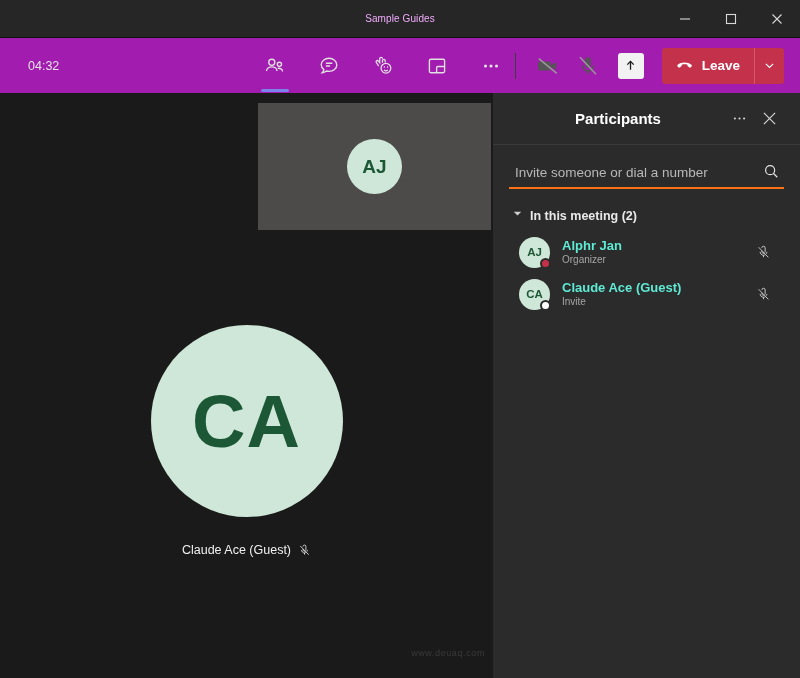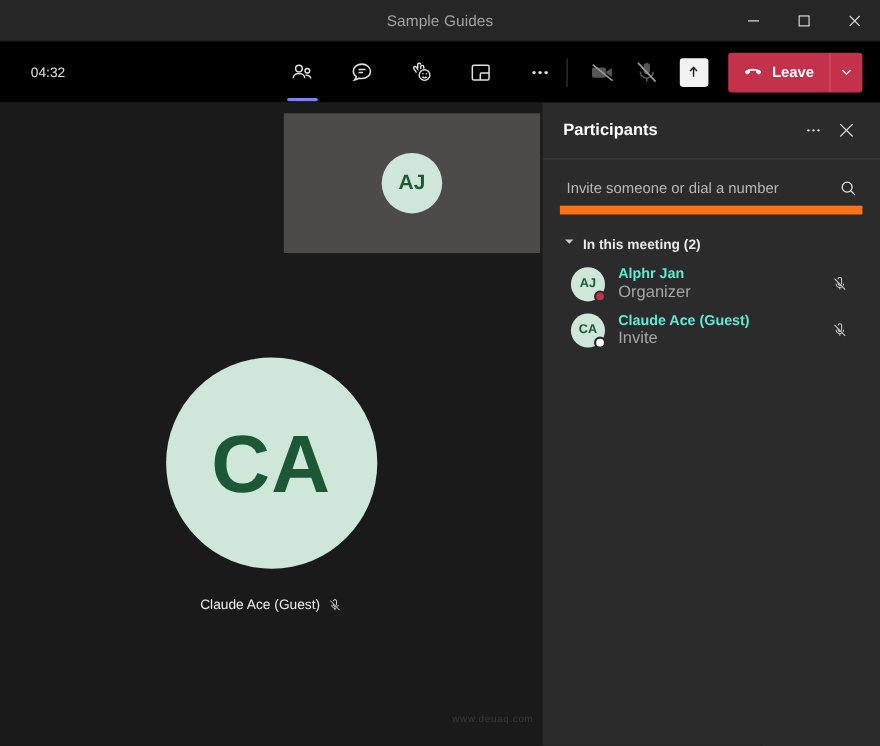"Sample Guides" .titlebar-title { color: #a3a3a3 -> #f0abfc; font-size: 14px -> 10px }
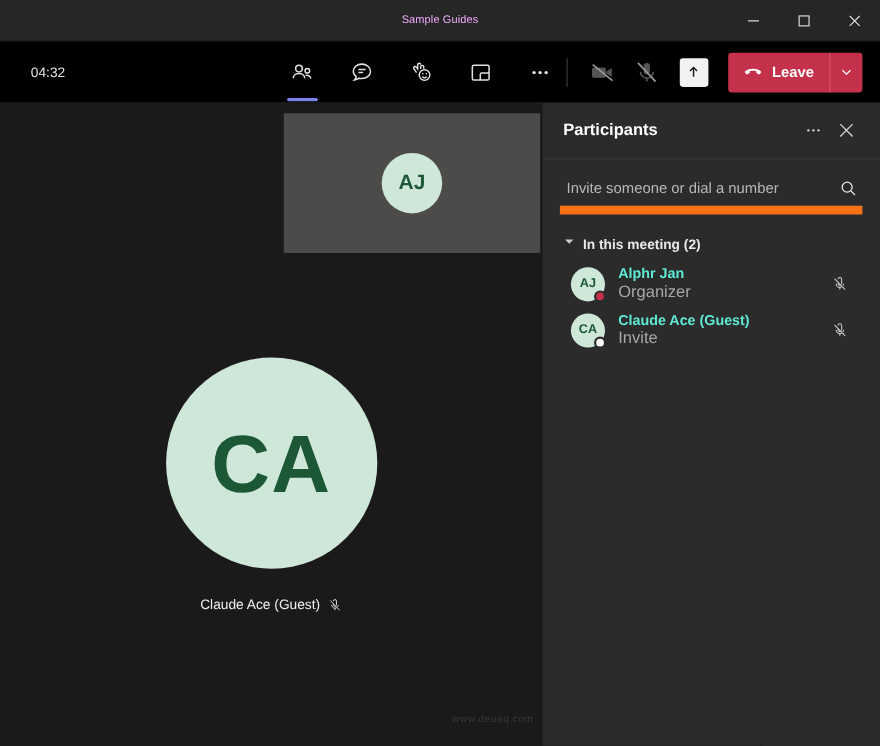"04:32" .toolbar { background: #000000 -> #a21caf }
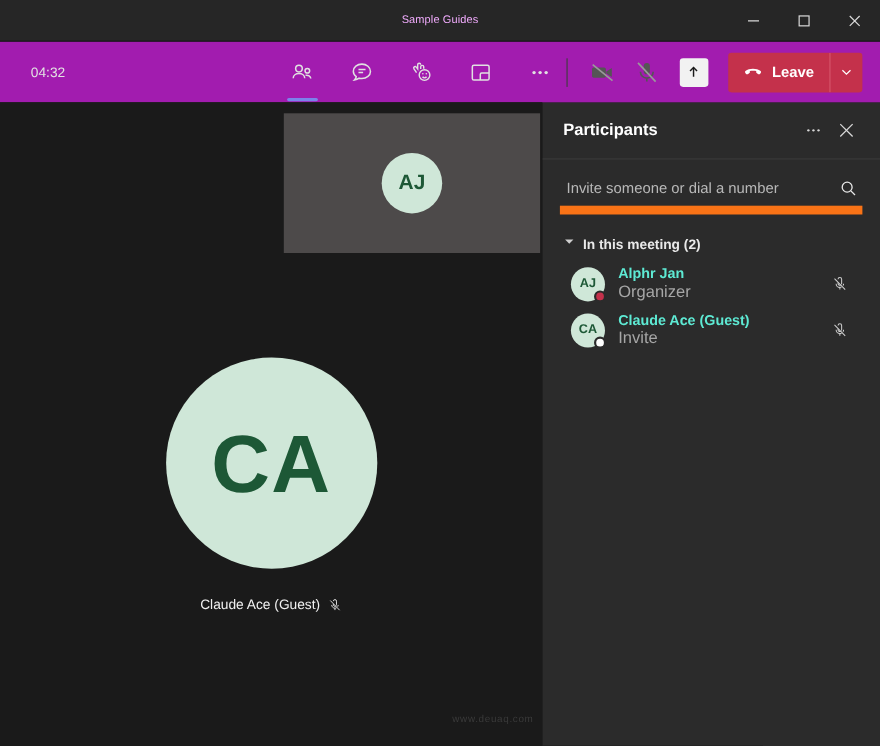"Participants" .panel-title { text-align: none -> center }
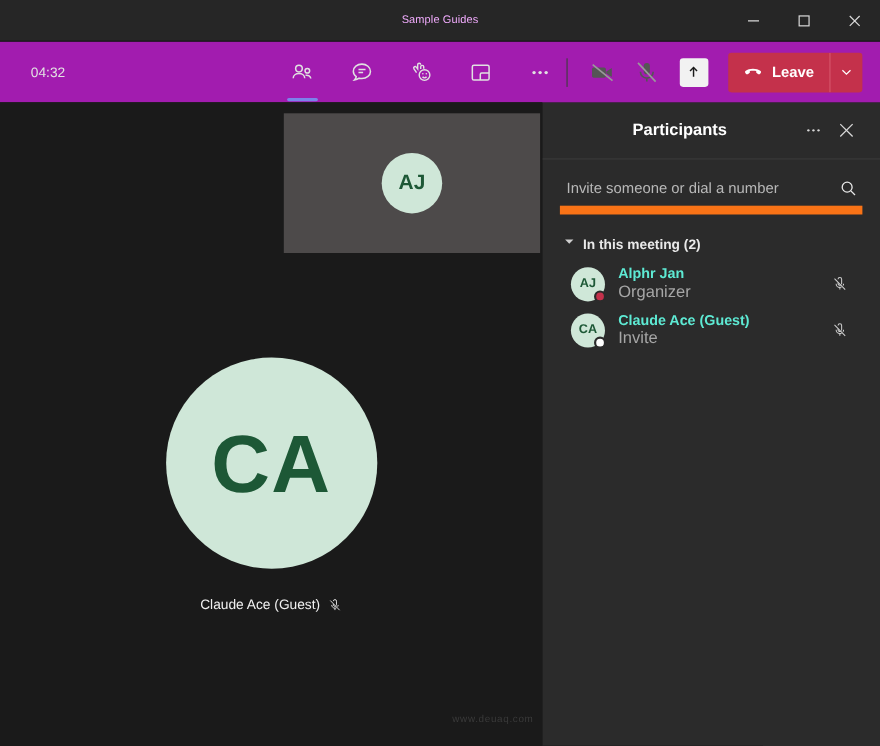"Invite someone or dial a" .search-wrap { align-items: flex-start -> flex-end; border-bottom: 8px solid #f97316 -> 2px solid #f97316 }
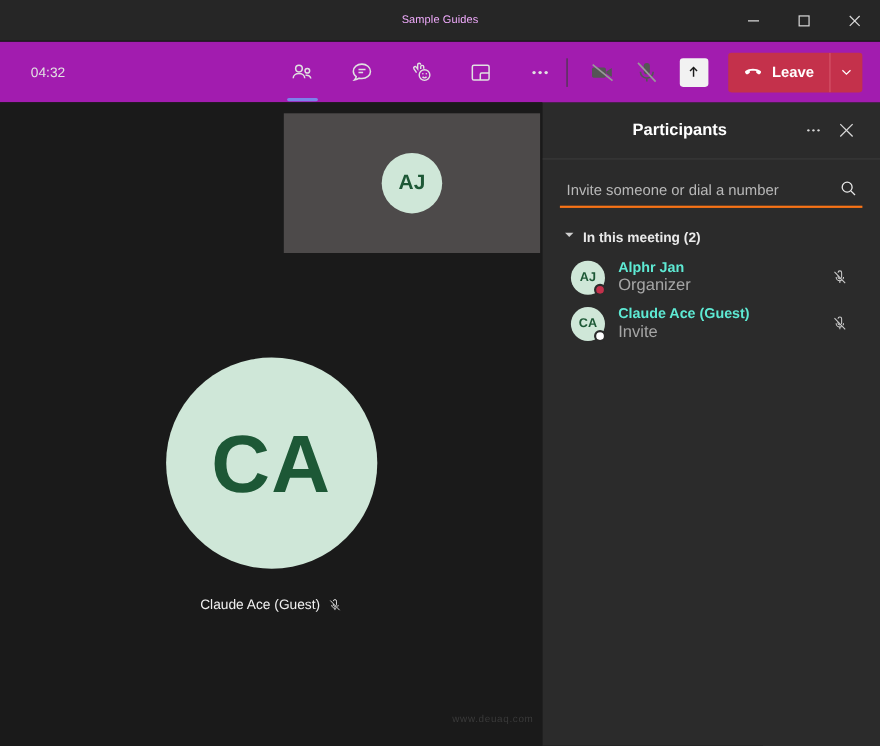"Organizer" .prole { font-size: 15px -> 10px }
